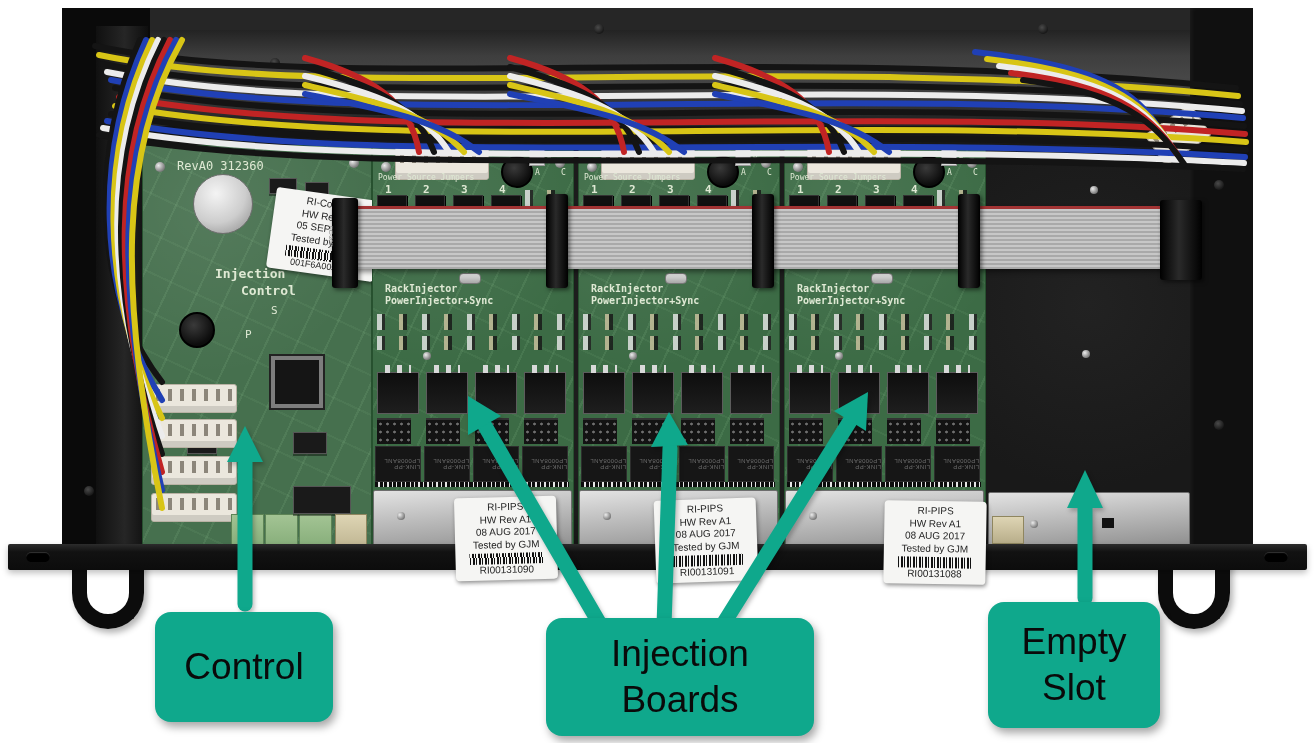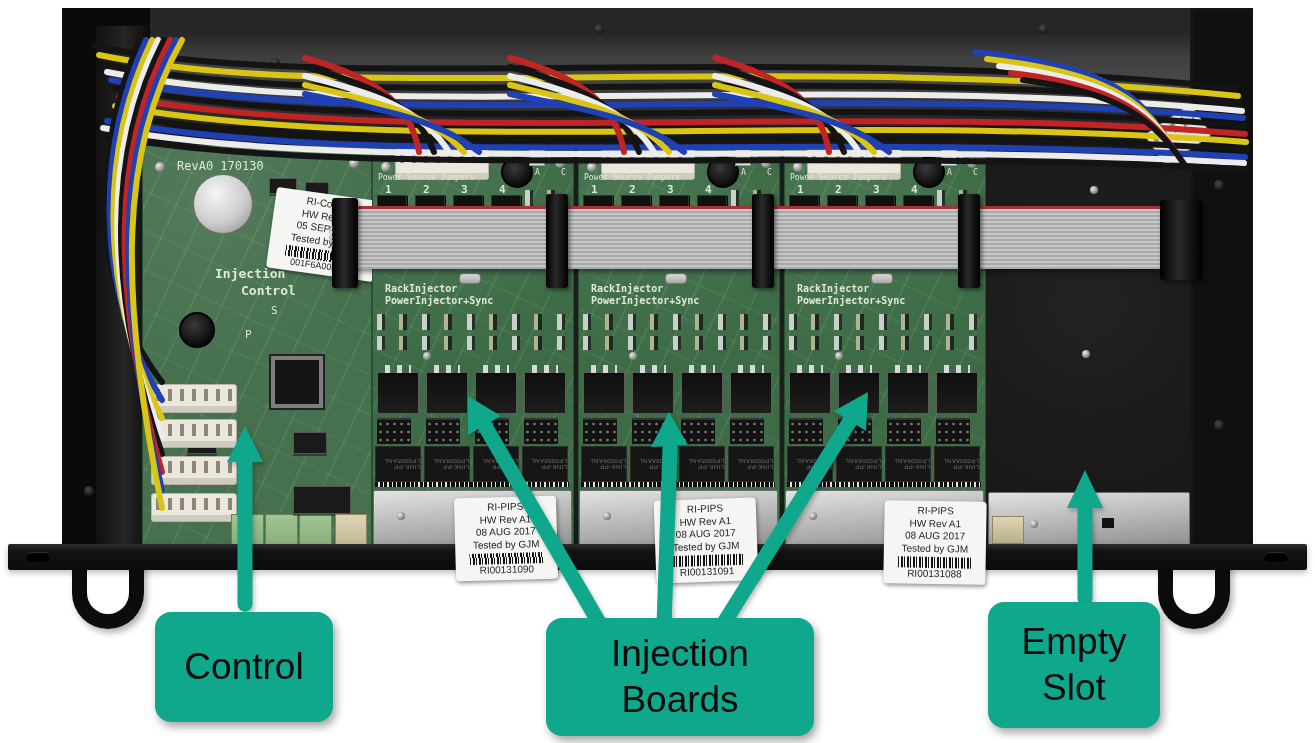"RevA0 170130" span.inb { text: 170130 -> 312360 }
